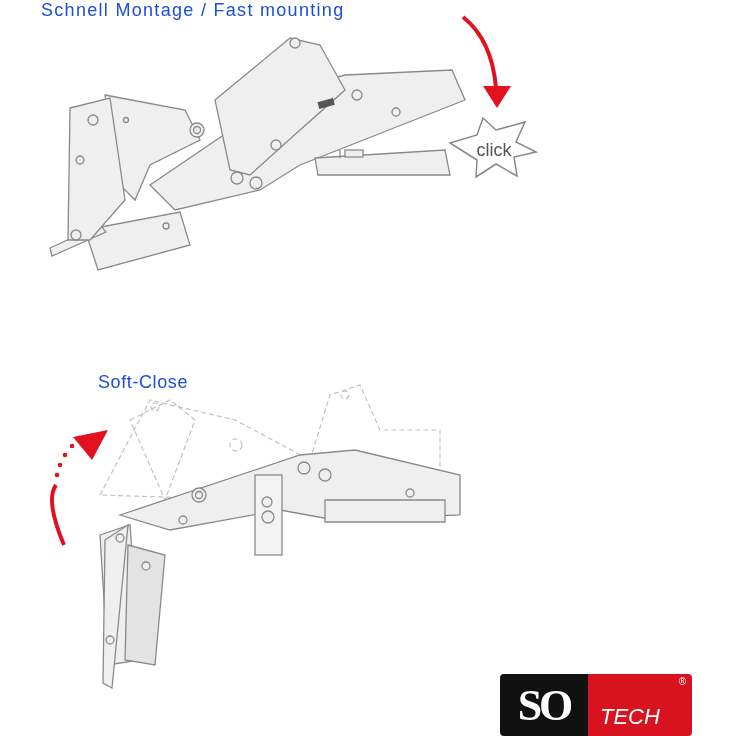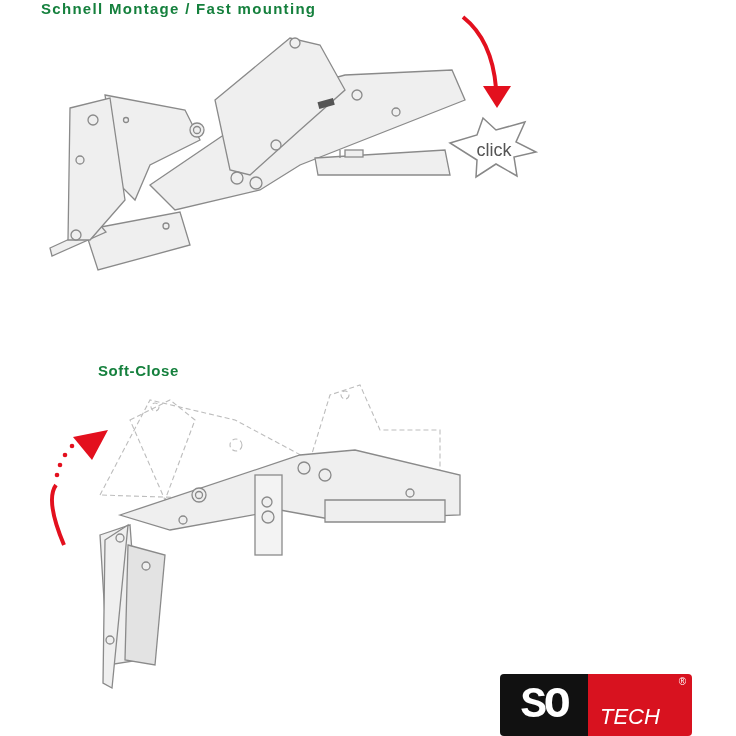"Schnell Montage / Fast mounting" .title { color: #15803d -> #1d4ed8; font-size: 15px -> 18px; font-weight: bold -> normal }
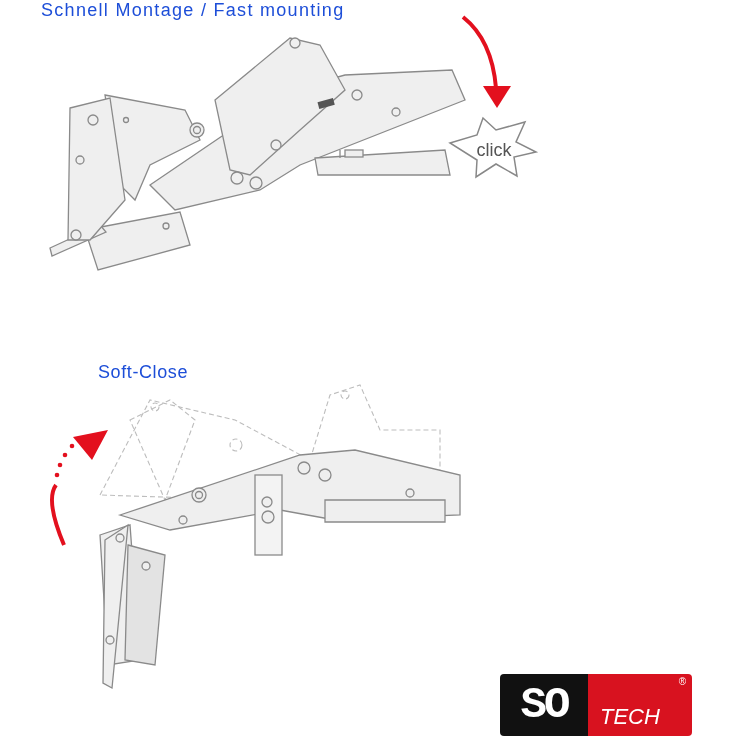"Soft-Close" #t2 { top: 362px -> 372px }
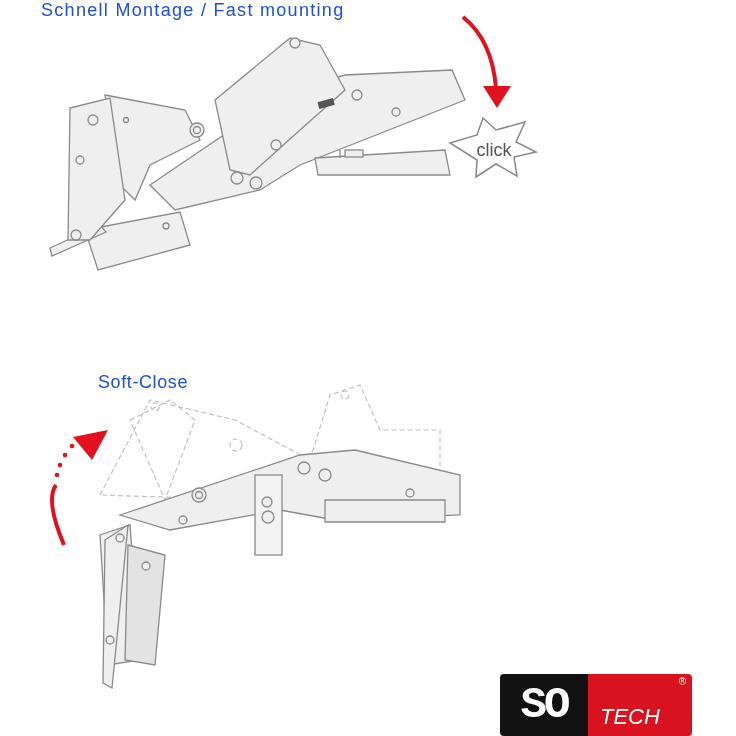"SO" .logo .so { font-family: Liberation Mono, monospace -> Liberation Serif, serif }
